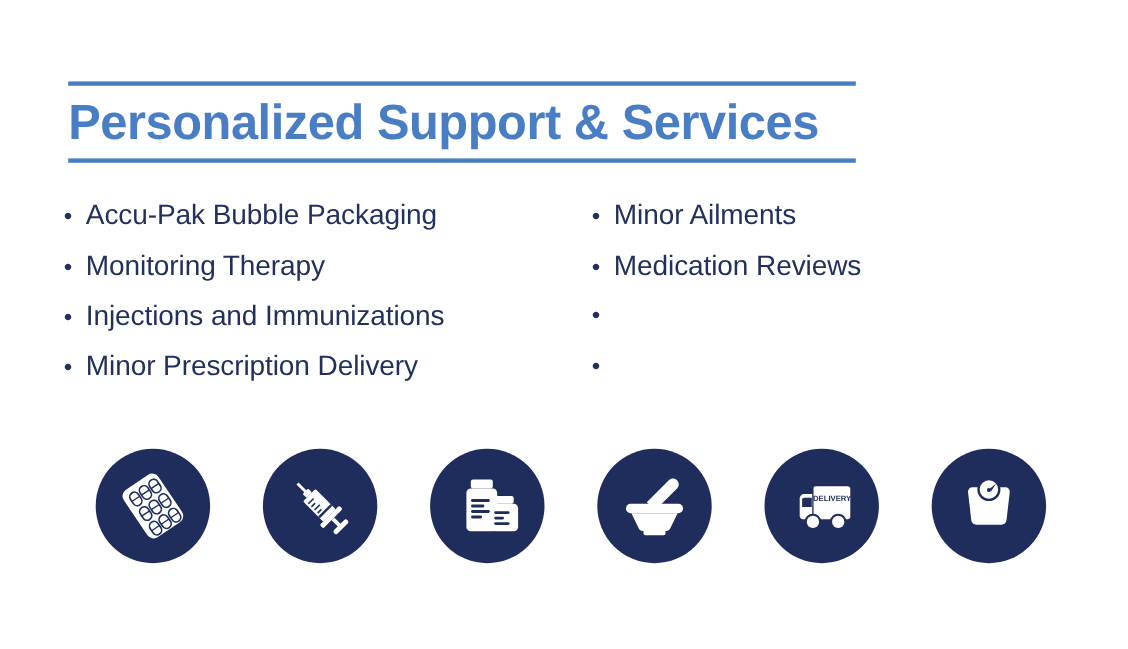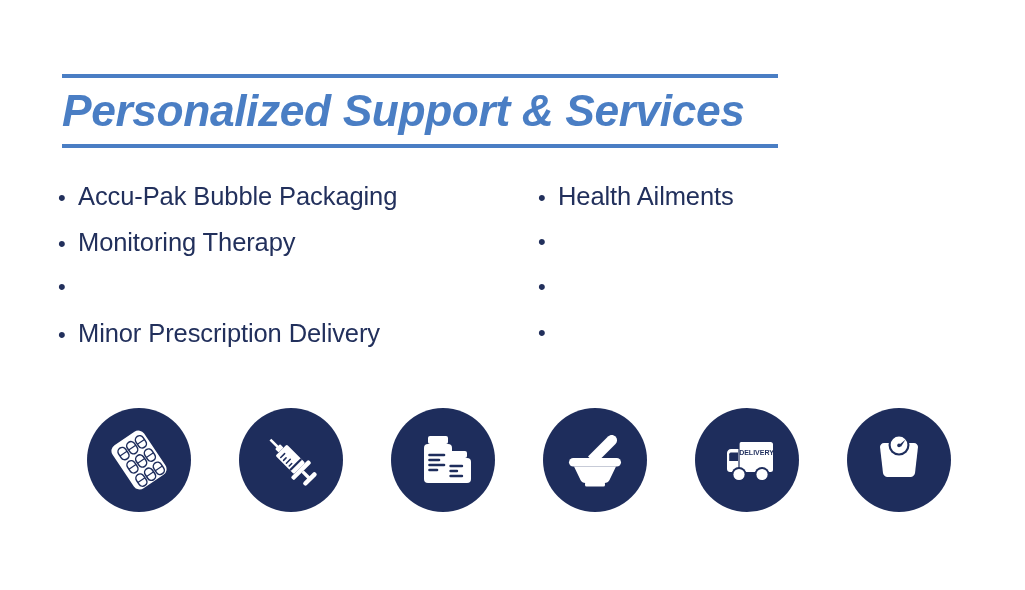"Personalized Support & Services" #title-block { font-style: italic -> none }
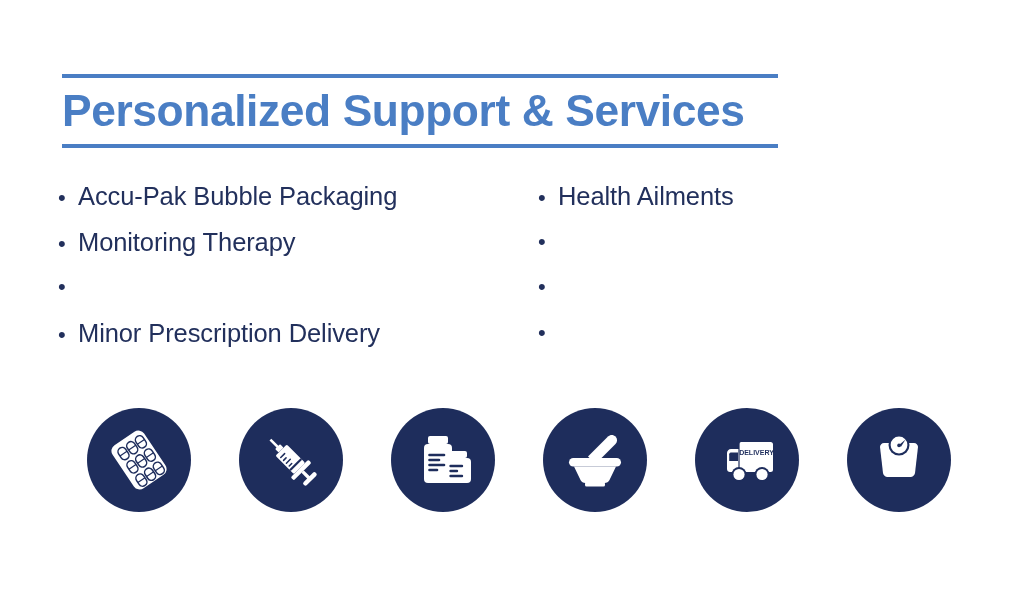"Health Ailments" span.bullet-label { text: Health -> Minor }
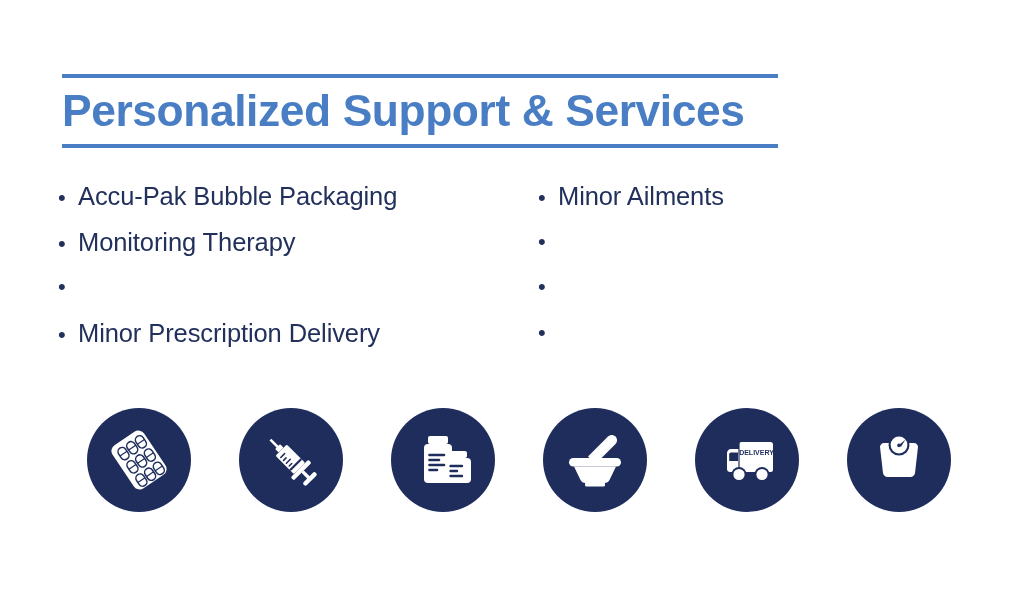"Medication Reviews" span.bullet-label { html: none -> <span>Medication Reviews</span> }
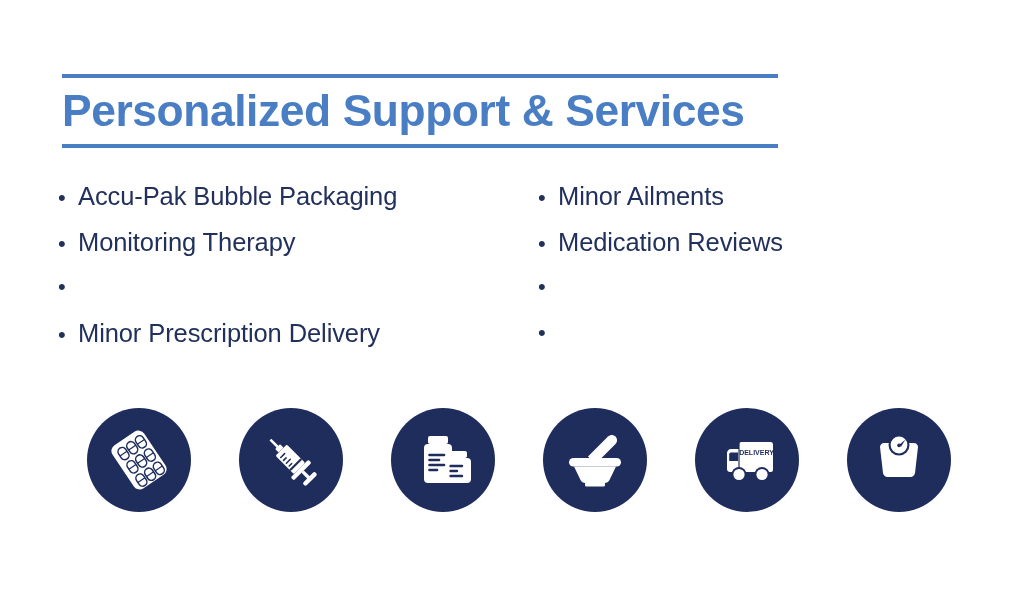"Injections and Immunizations" span.bullet-label { html: none -> <span>Injections and Immunizations</span> }
